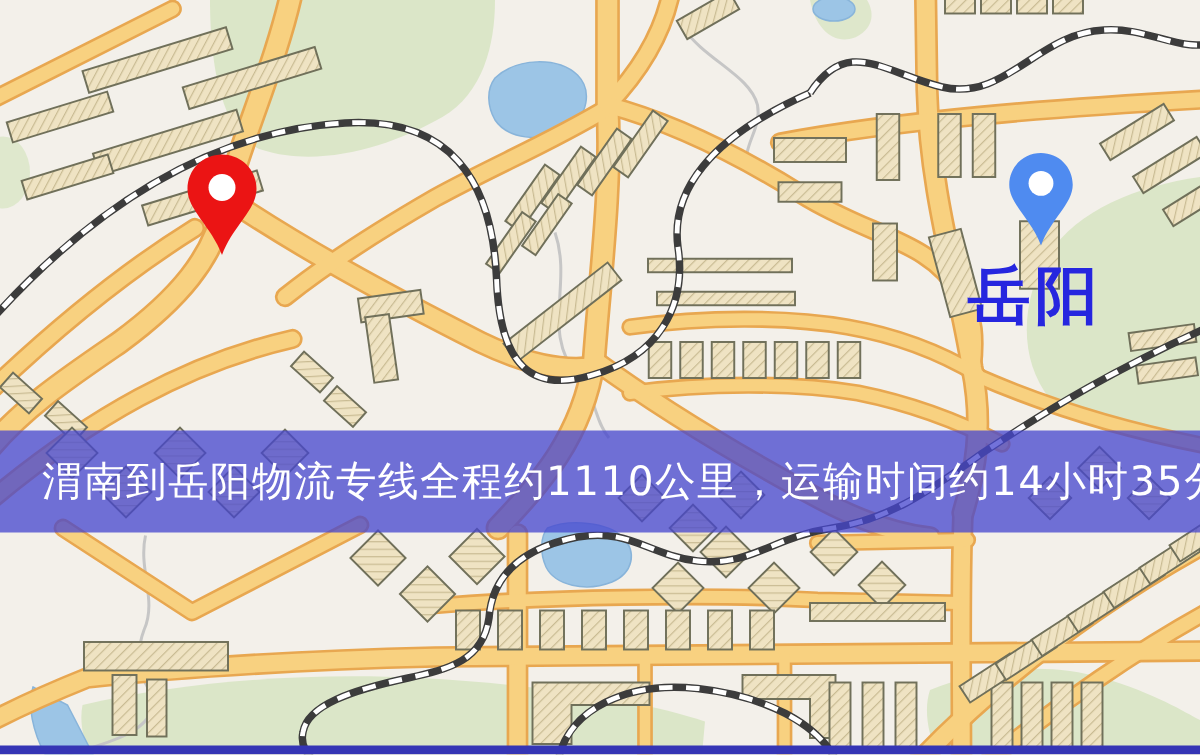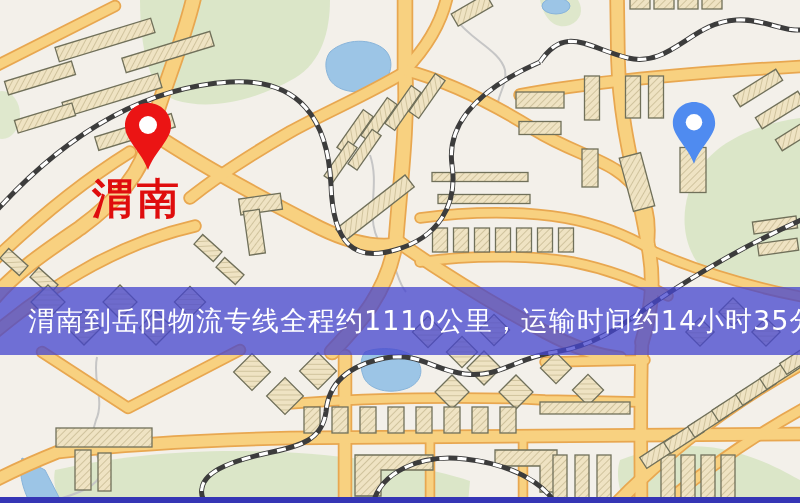"渭南" div.pin-label { html: <div>渭南</div> -> none }
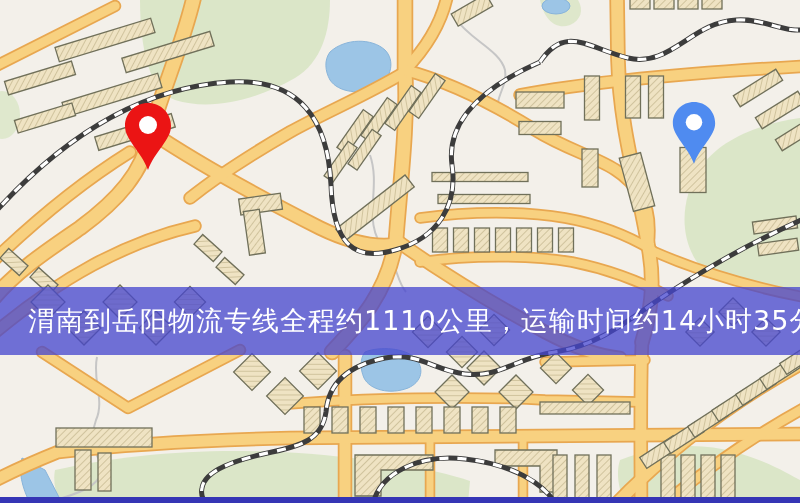"岳阳" div.pin-label { html: none -> <div>岳阳</div> }
